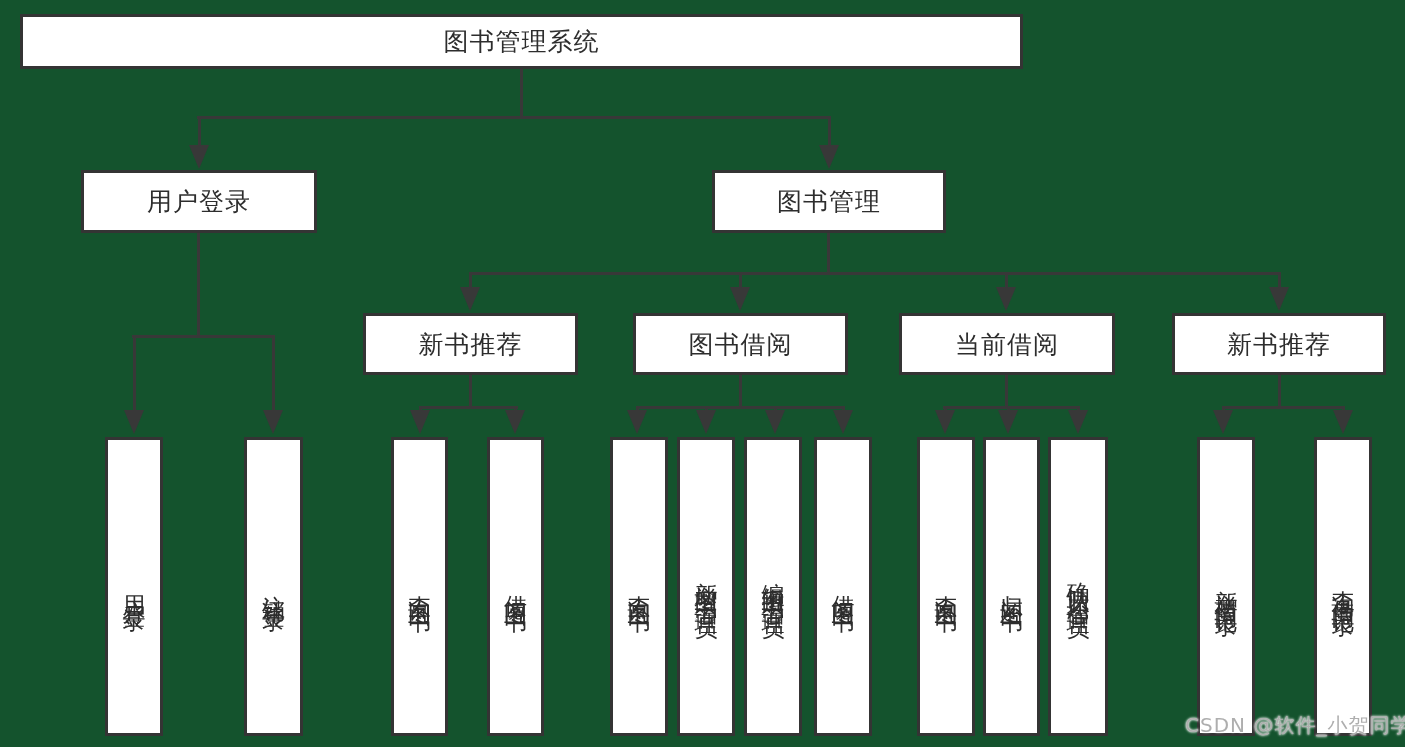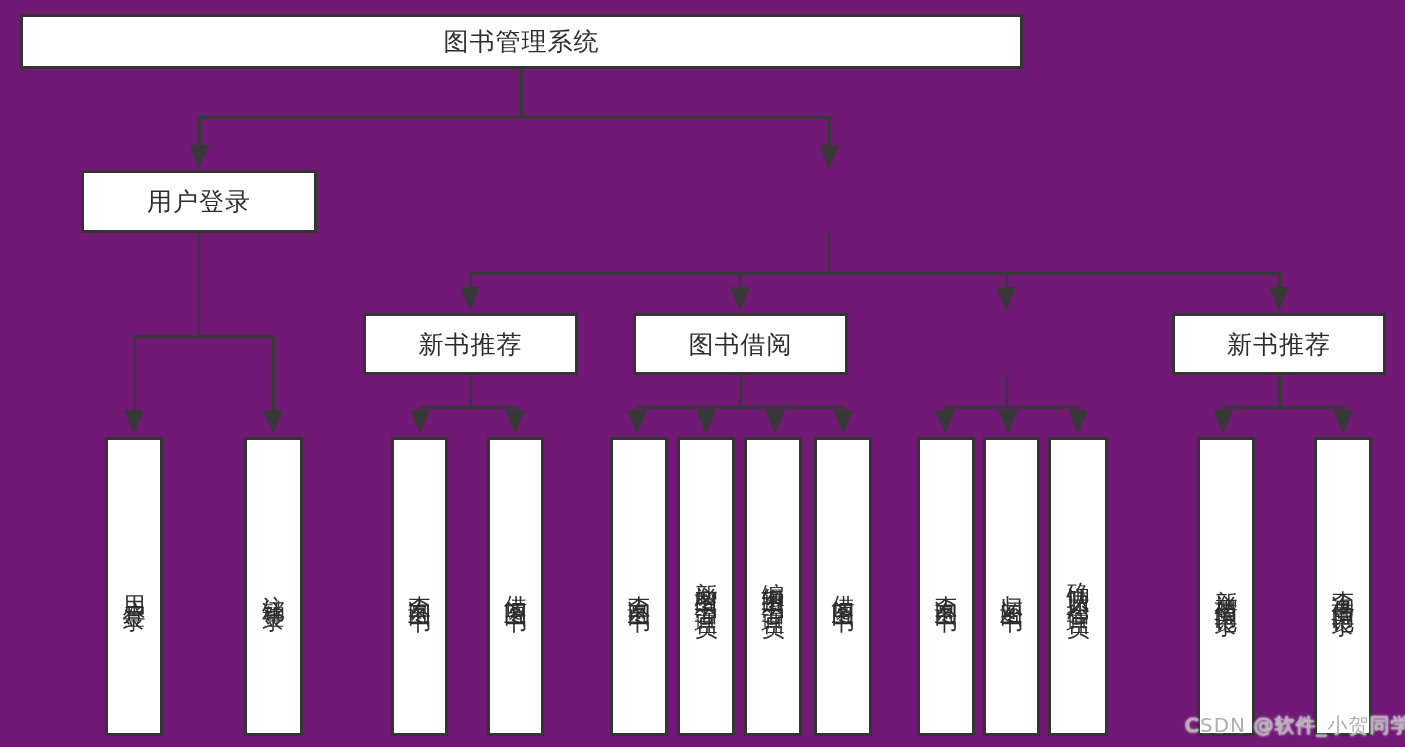"图书管理系统" #canvas { background: #701a75 -> #14532d }
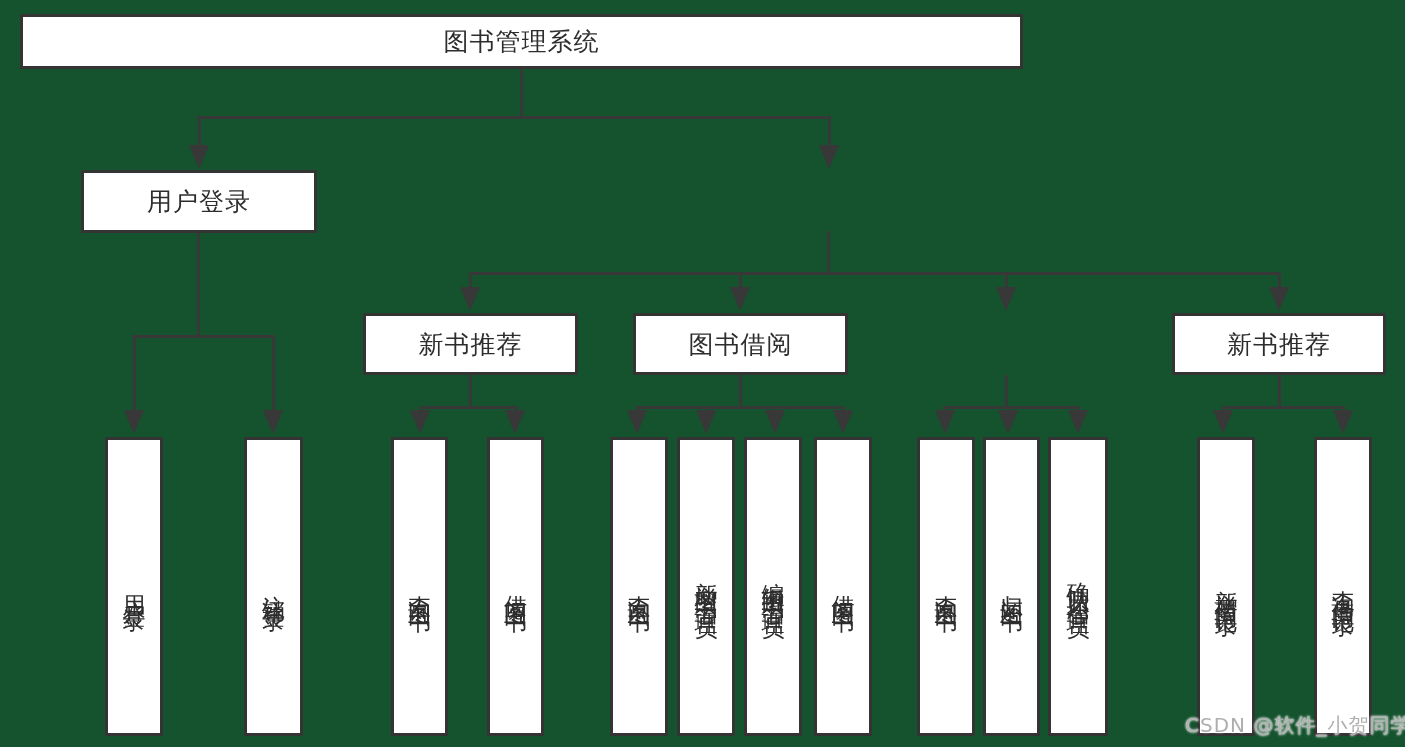"图书管理" div.node { html: none -> <div> <span>图书管理</span> </div> }
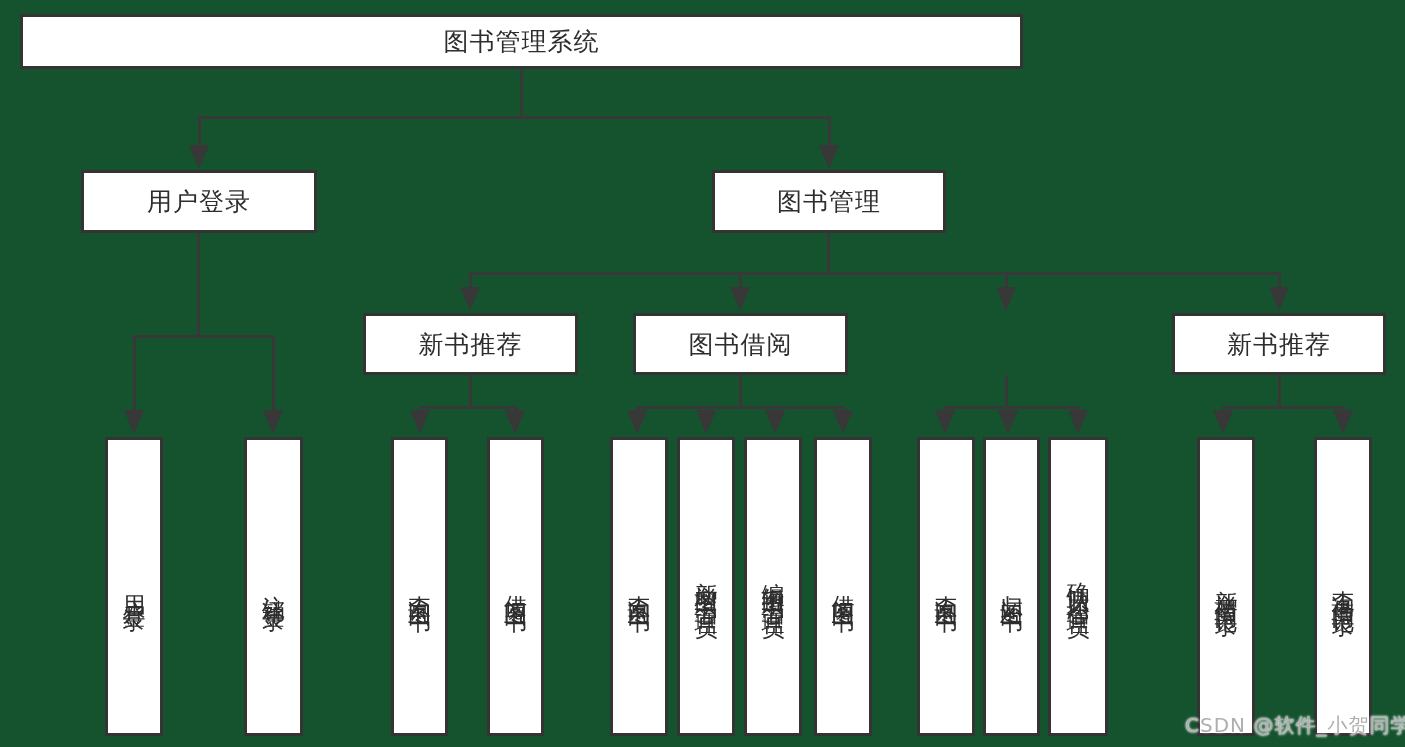"当前借阅" div.node { html: none -> <div> <span>当前借阅</span> </div> }
